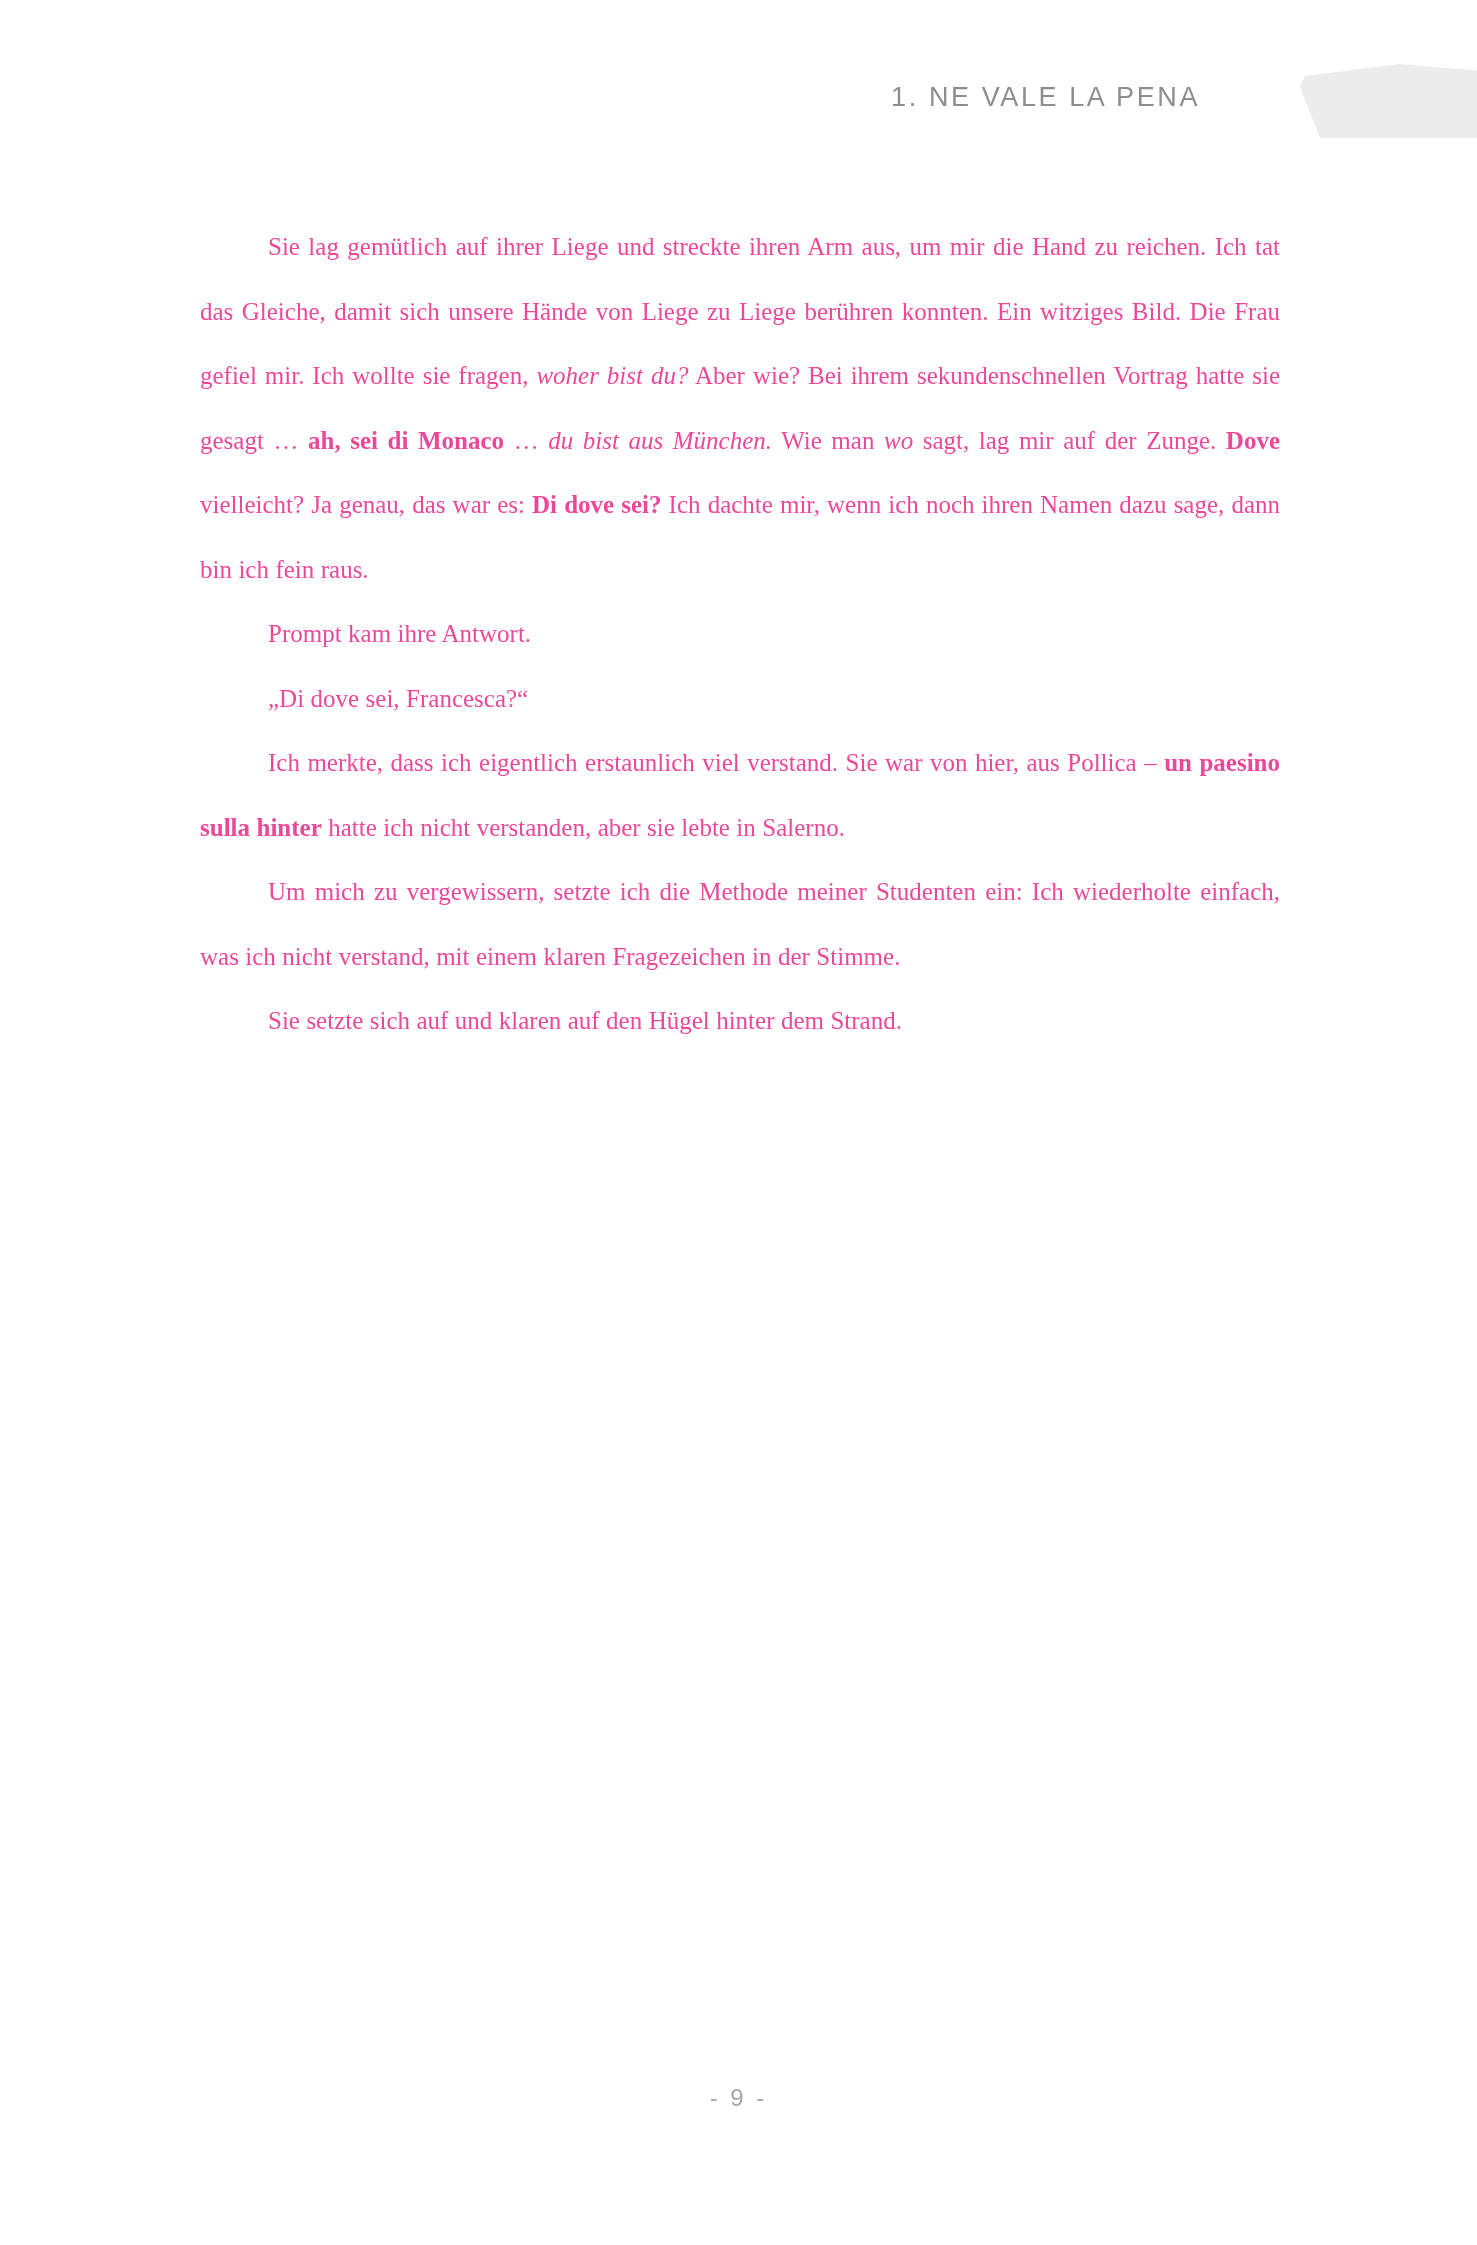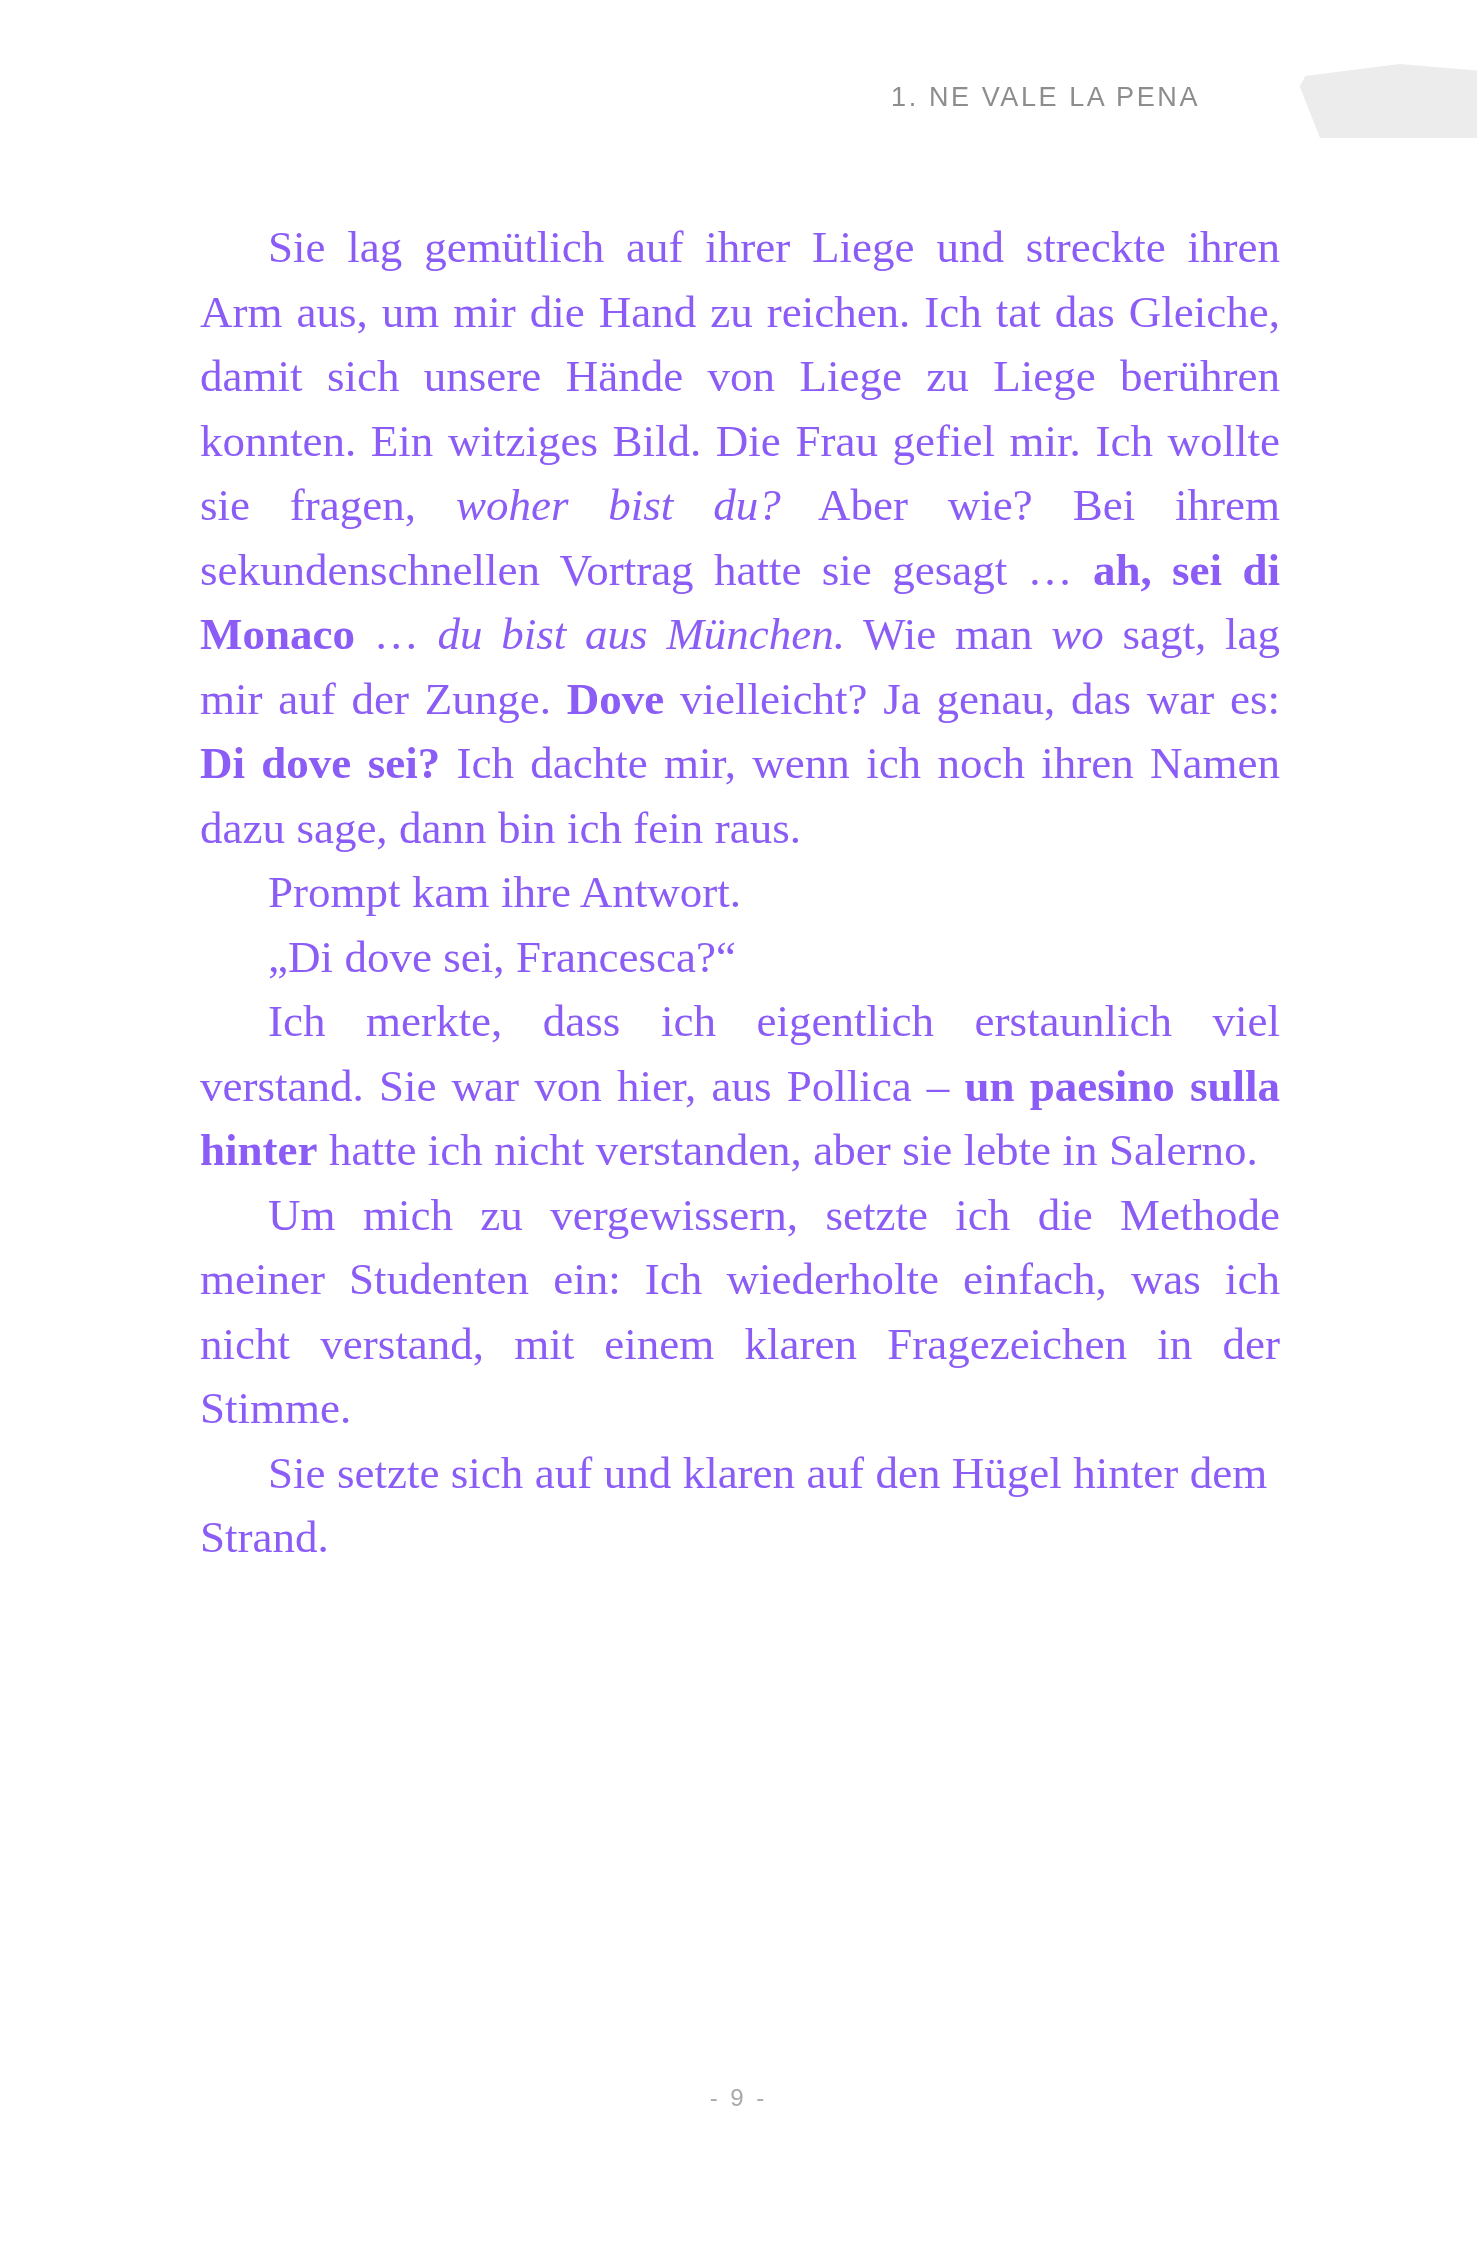"Sie lag gemütlich auf ihrer" .para { color: #8b5cf6 -> #ec4899; font-size: 45px -> 25px }
